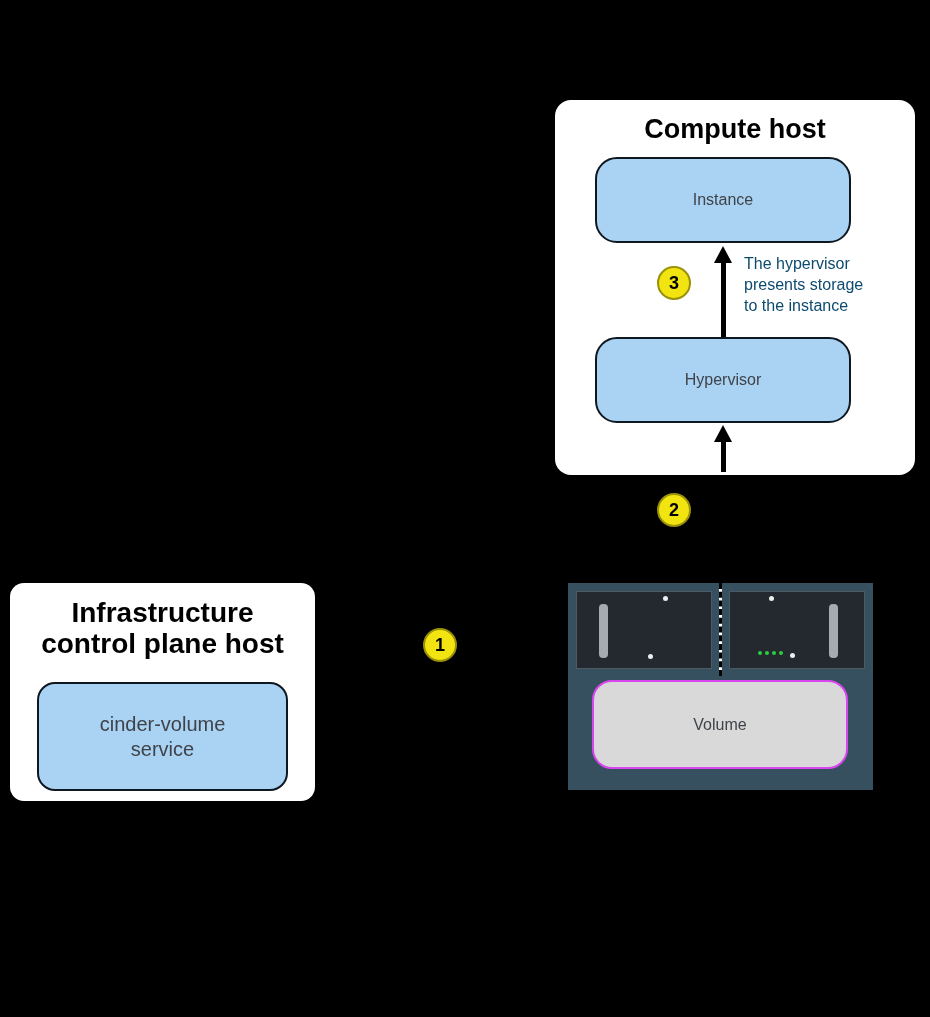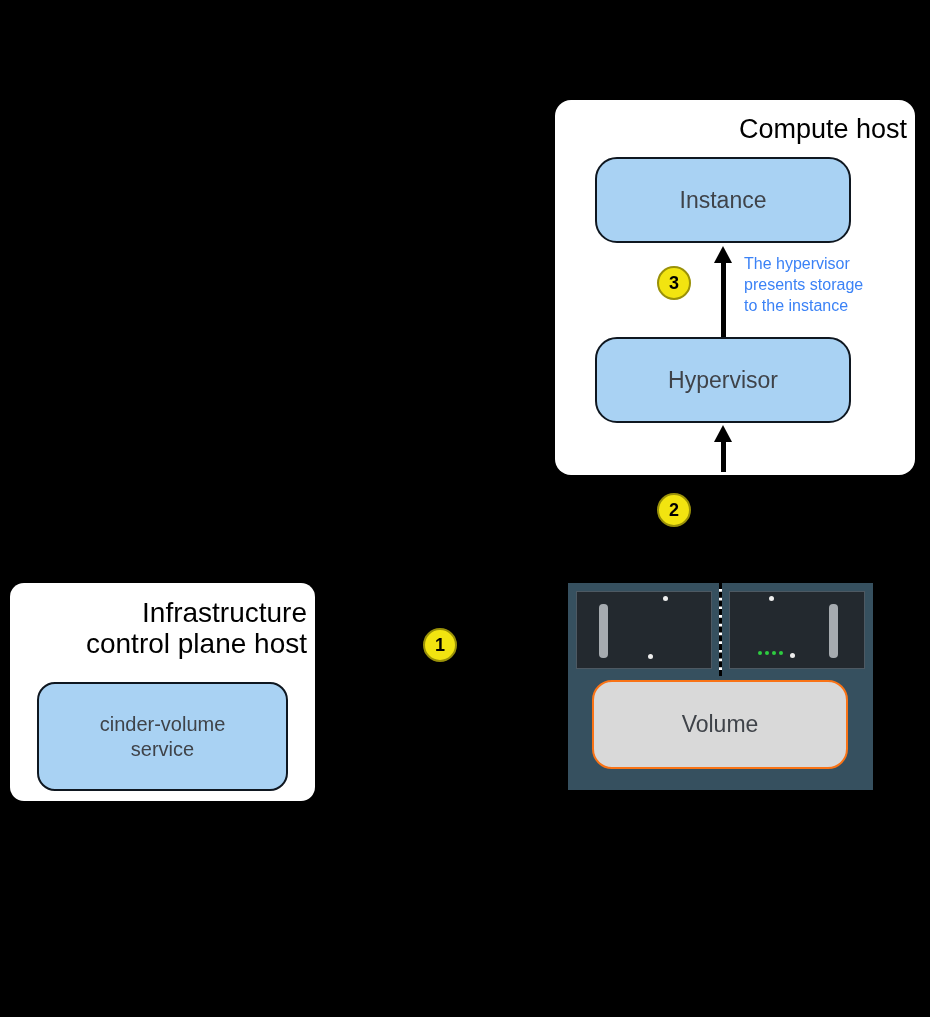"Compute host" .host-title { font-weight: 400 -> 700; right: 8px -> 0; text-align: right -> center }
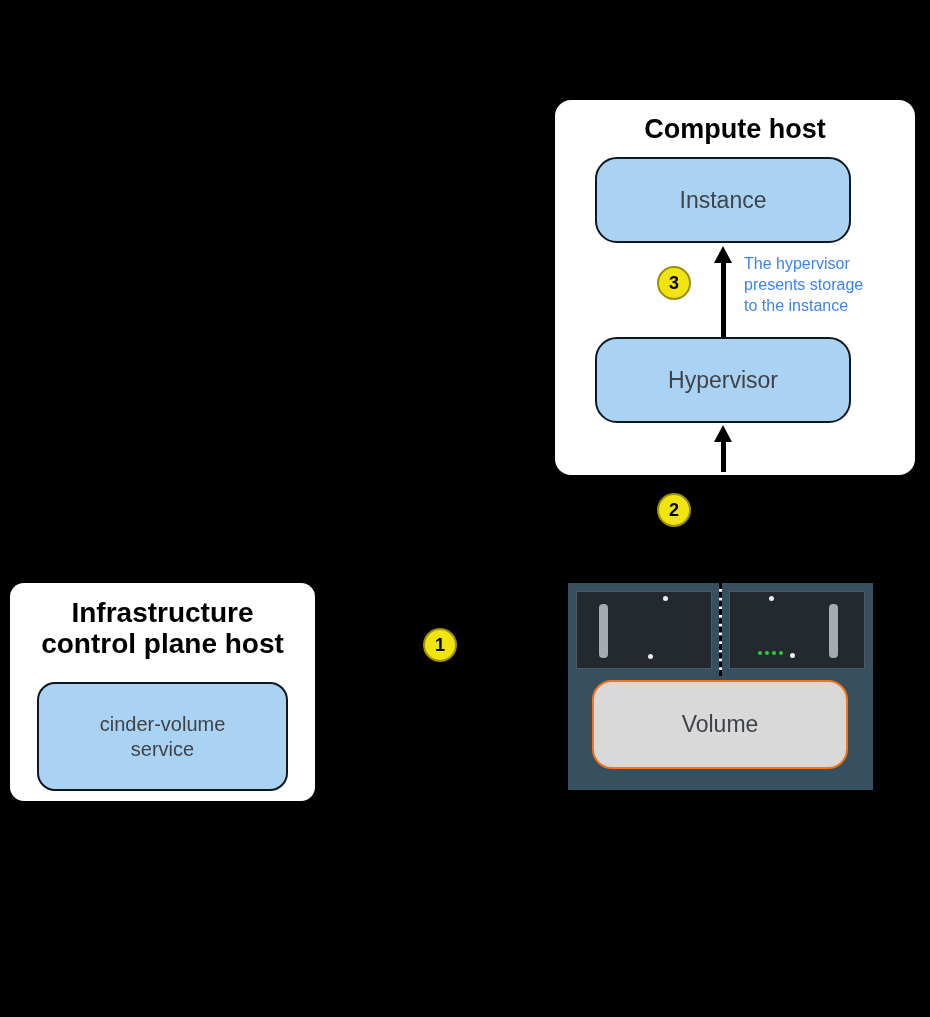"Instance" .comp { font-size: 23px -> 16px }
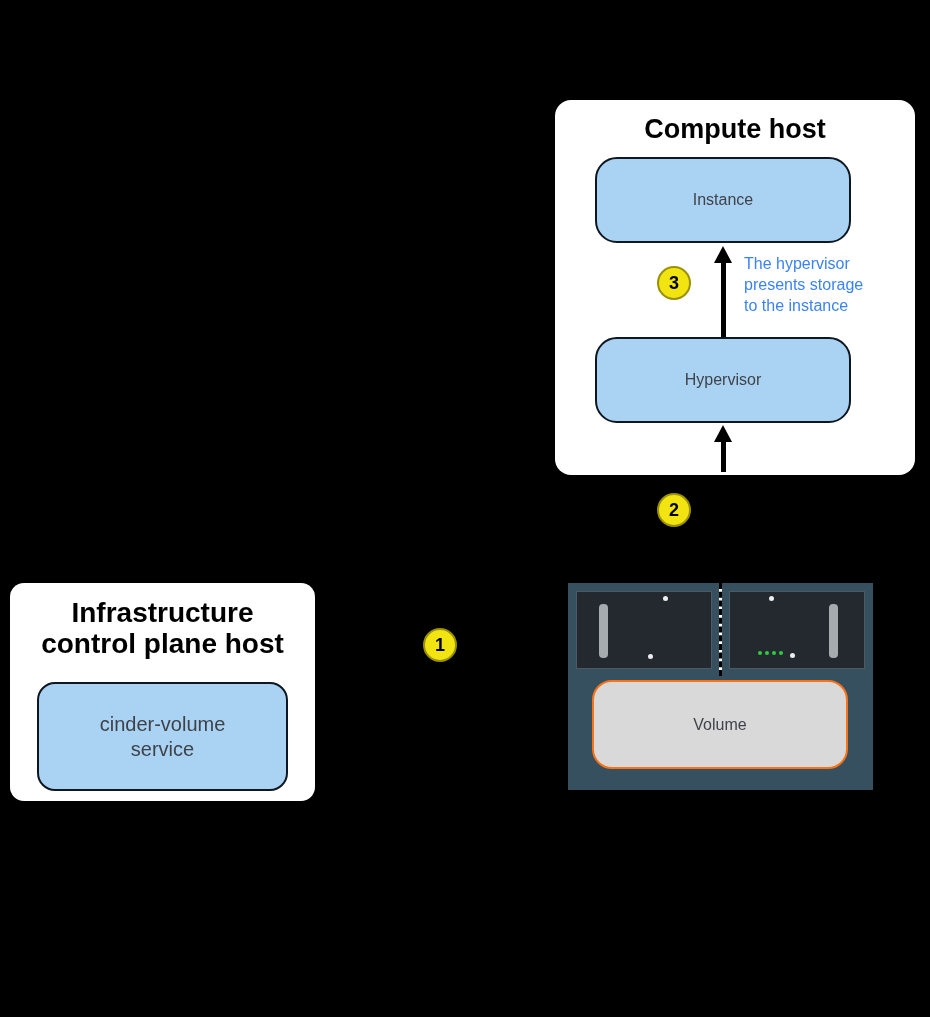"The hypervisor" .annotation { color: #3b82f6 -> #0c4a6e }
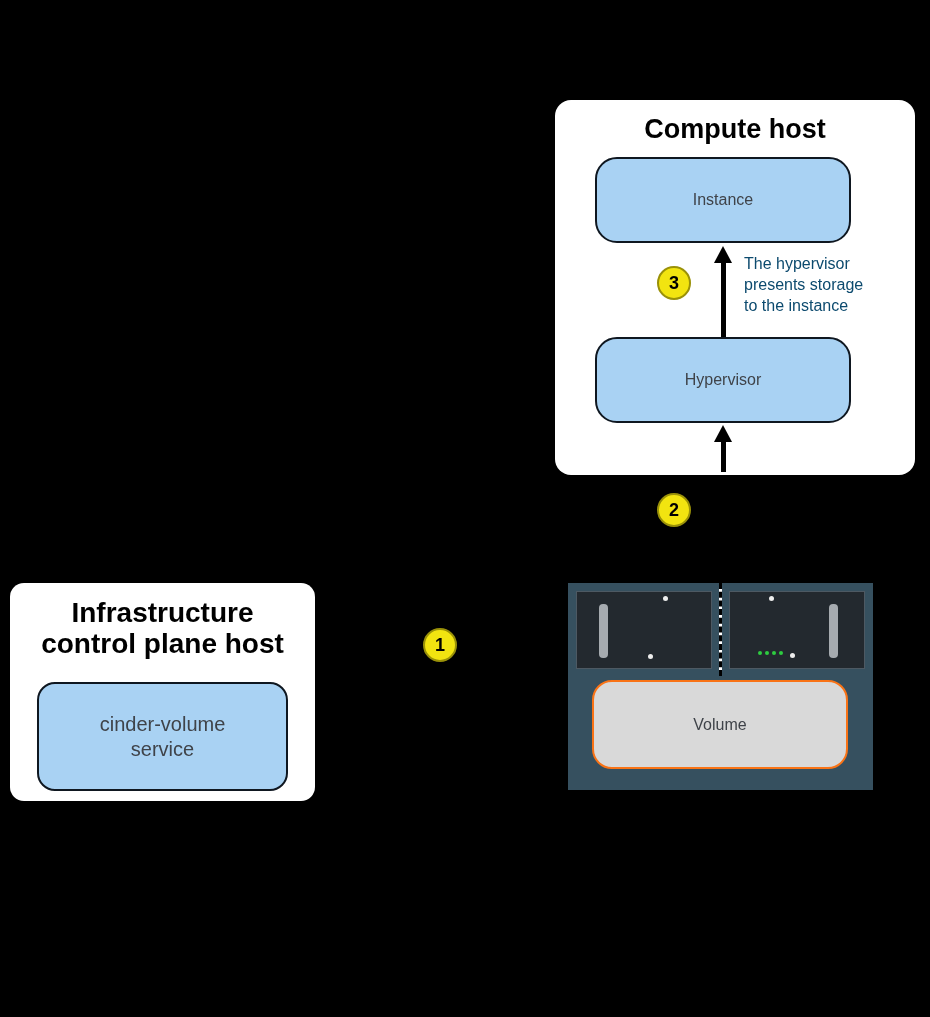"Volume" #volume { border: 2px solid #f97316 -> 2px solid #d946ef }
